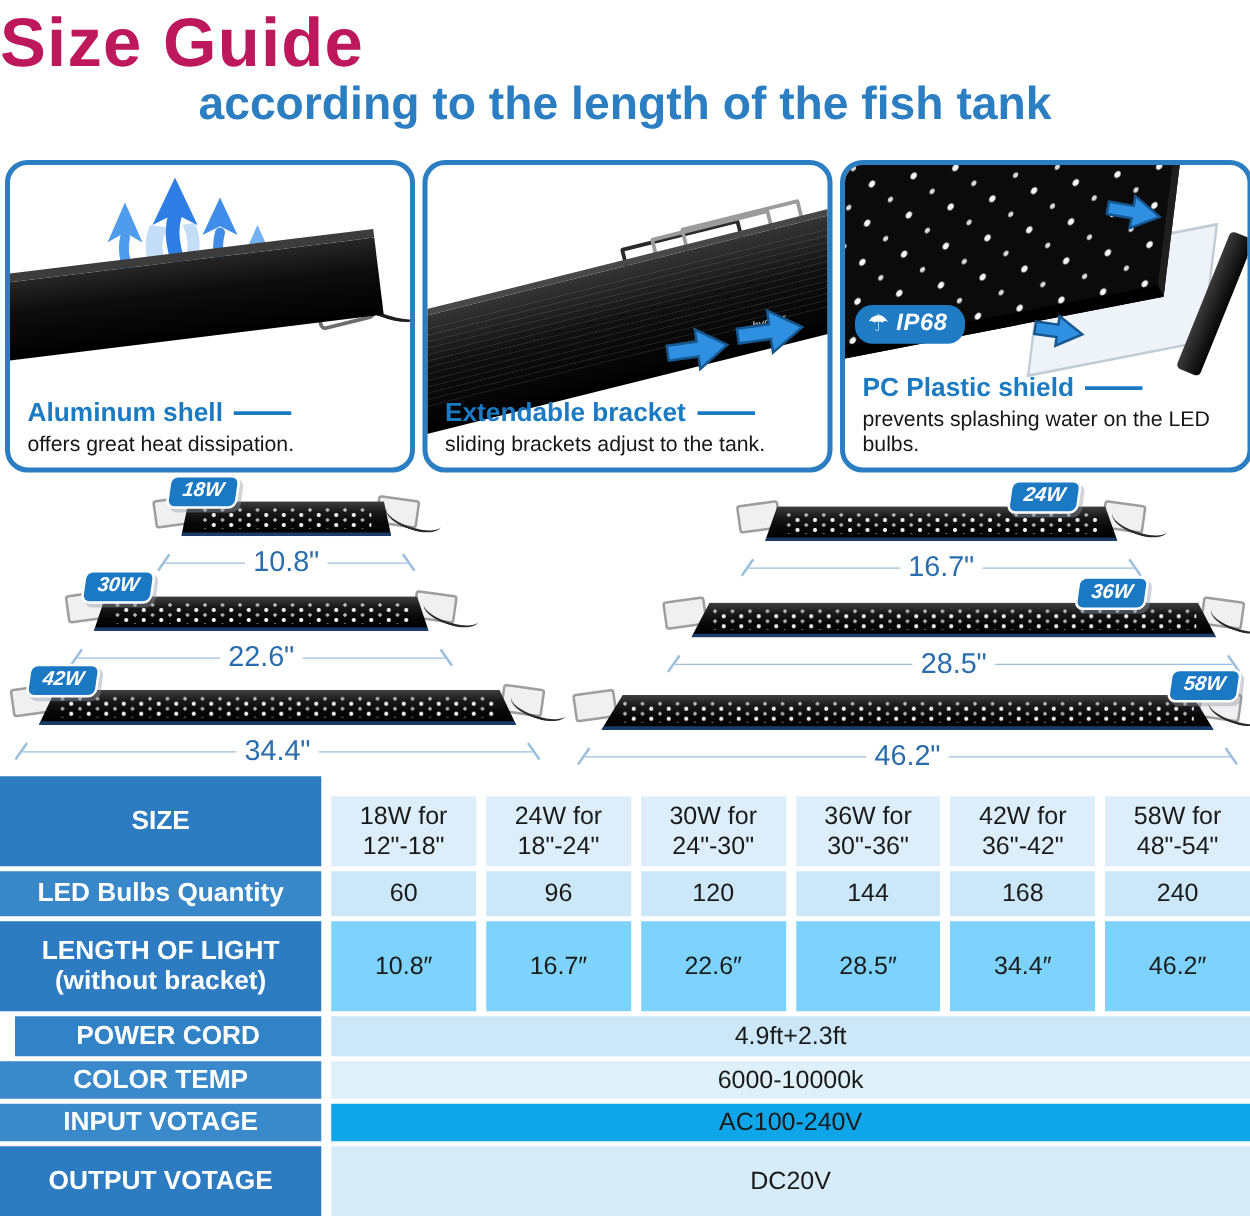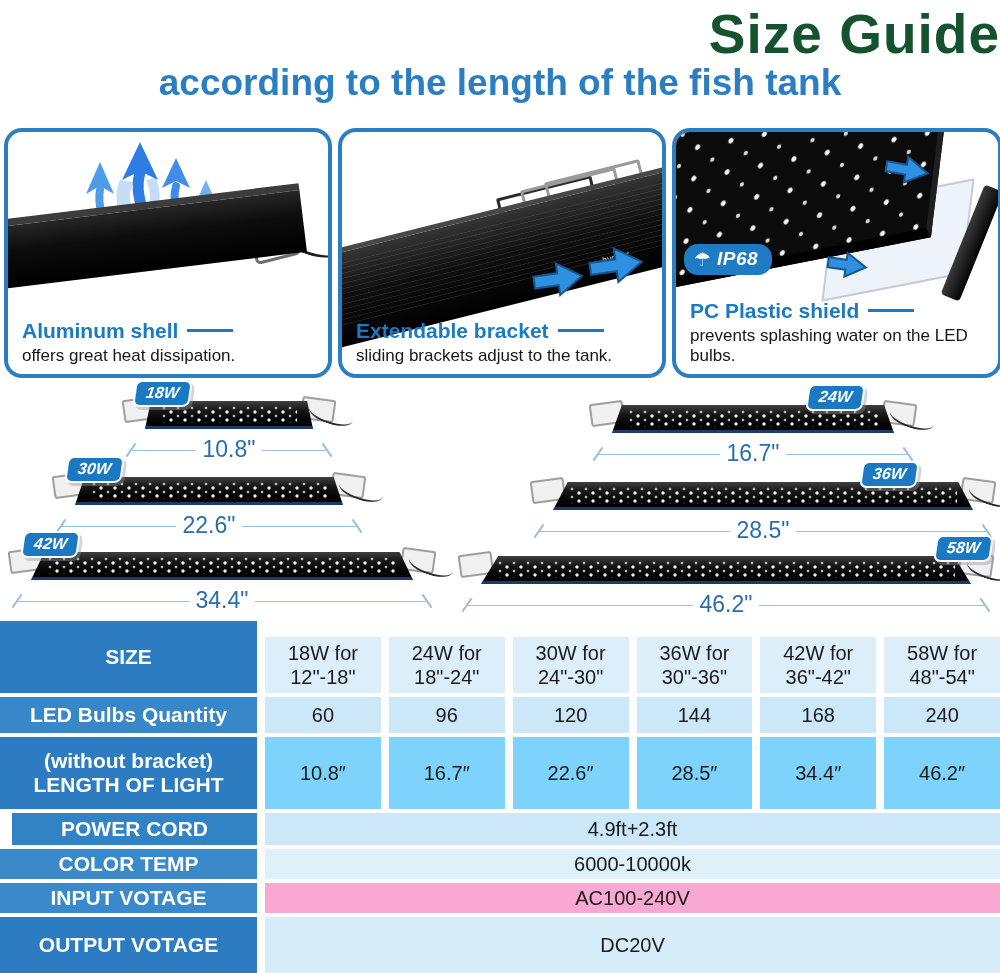"Size Guide" .title { color: #14532d -> #be185d; text-align: right -> left }
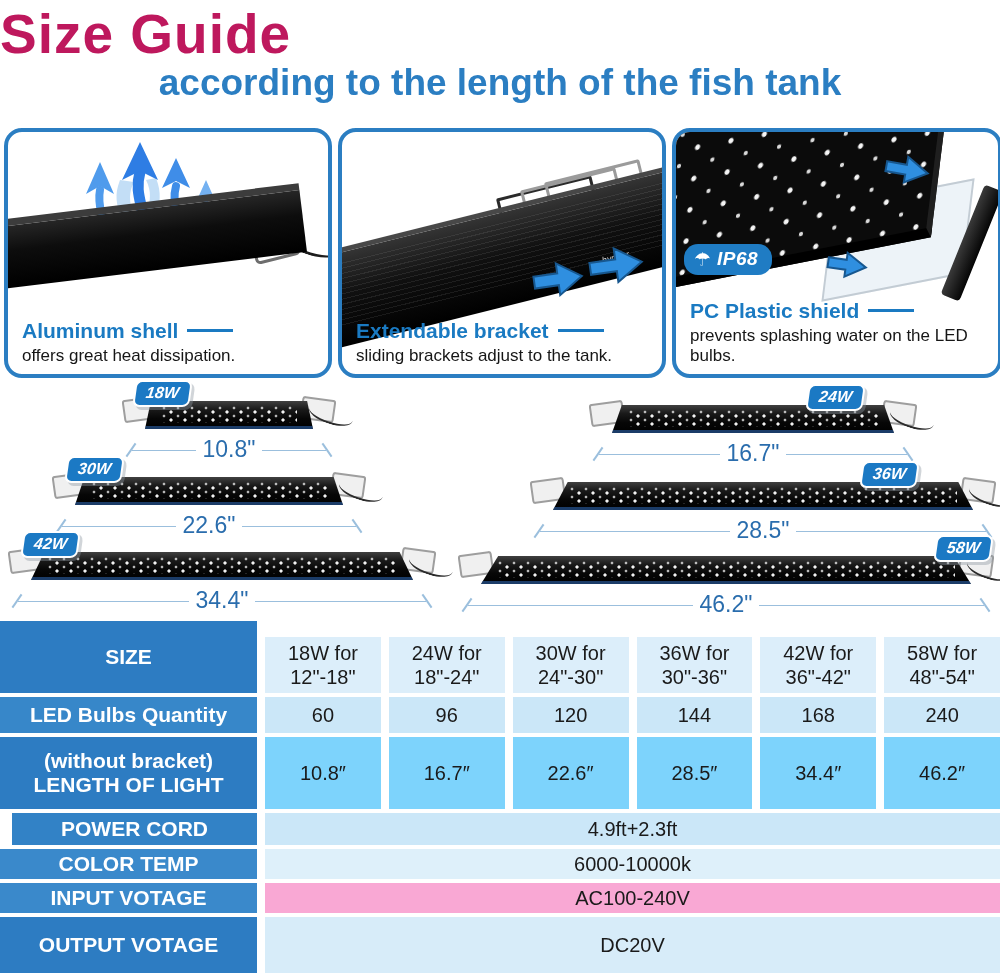"(without bracket)" span { order: before "LENGTH OF LIGHT" -> after "LENGTH OF LIGHT" }
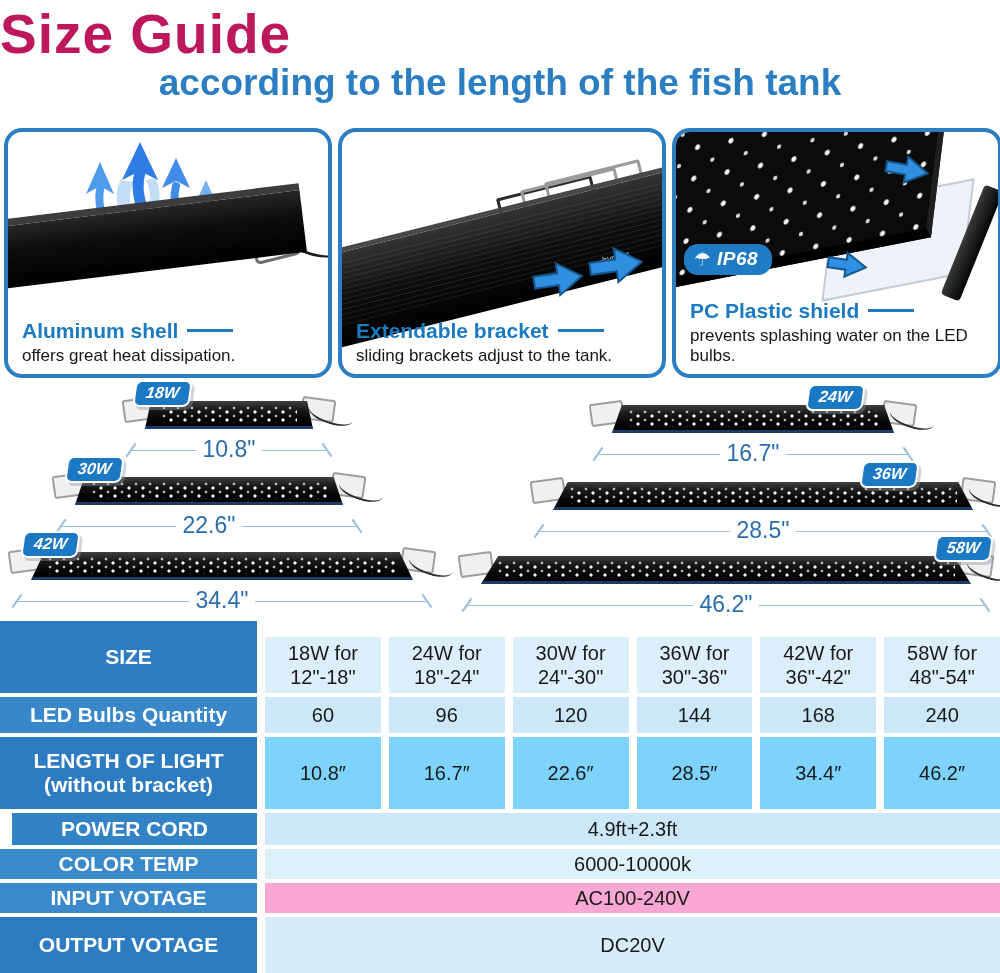"AC100-240V" .cr6 { background: #f9a8d4 -> #0ea5e9 }
